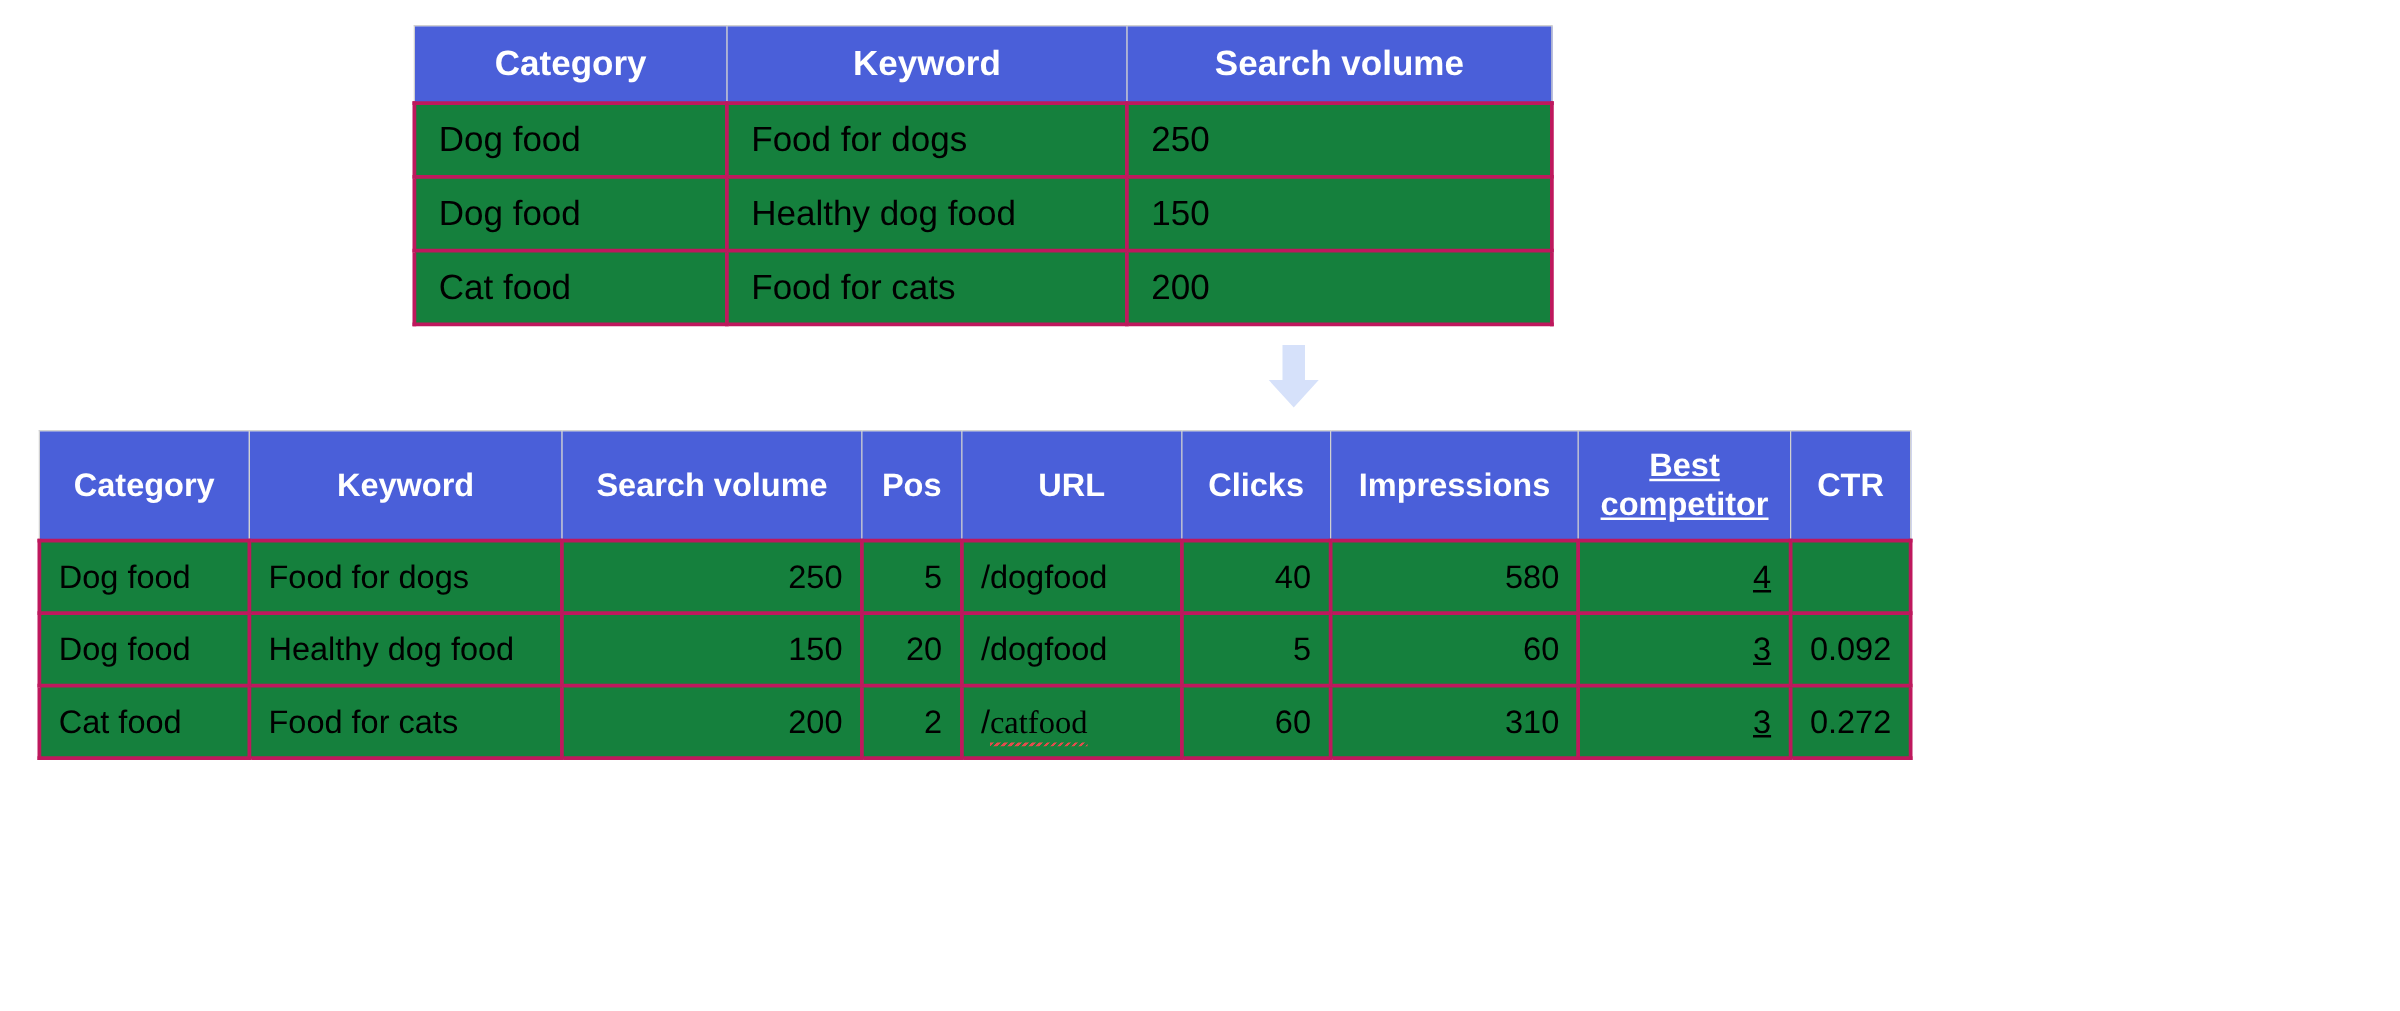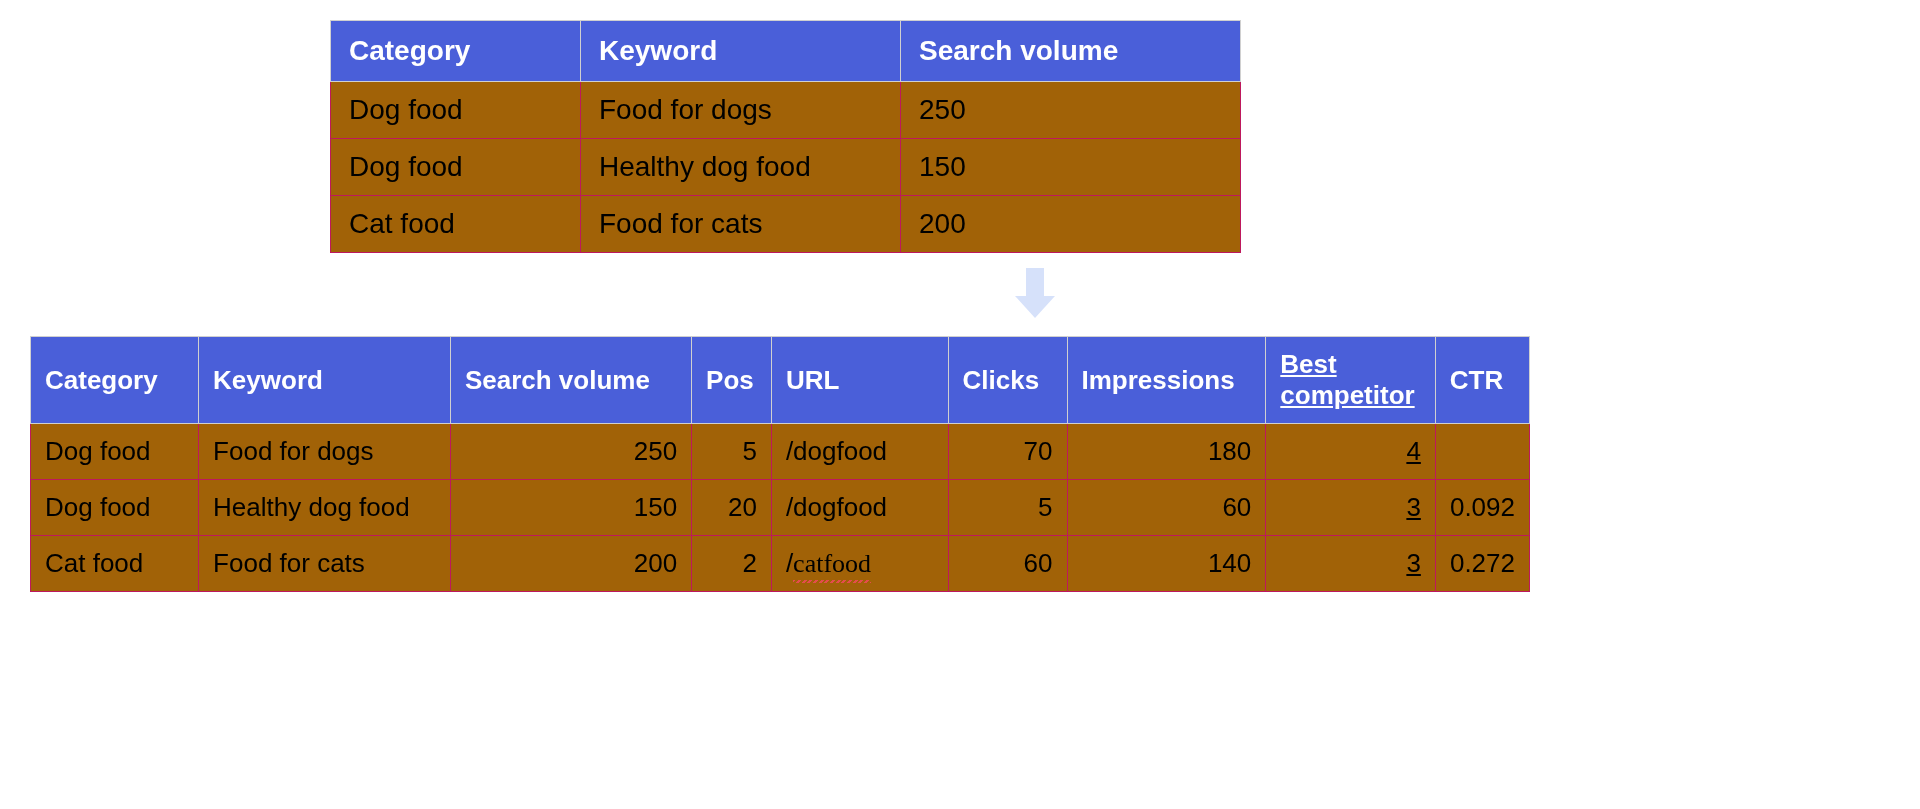"Category" th { text-align: left -> center }
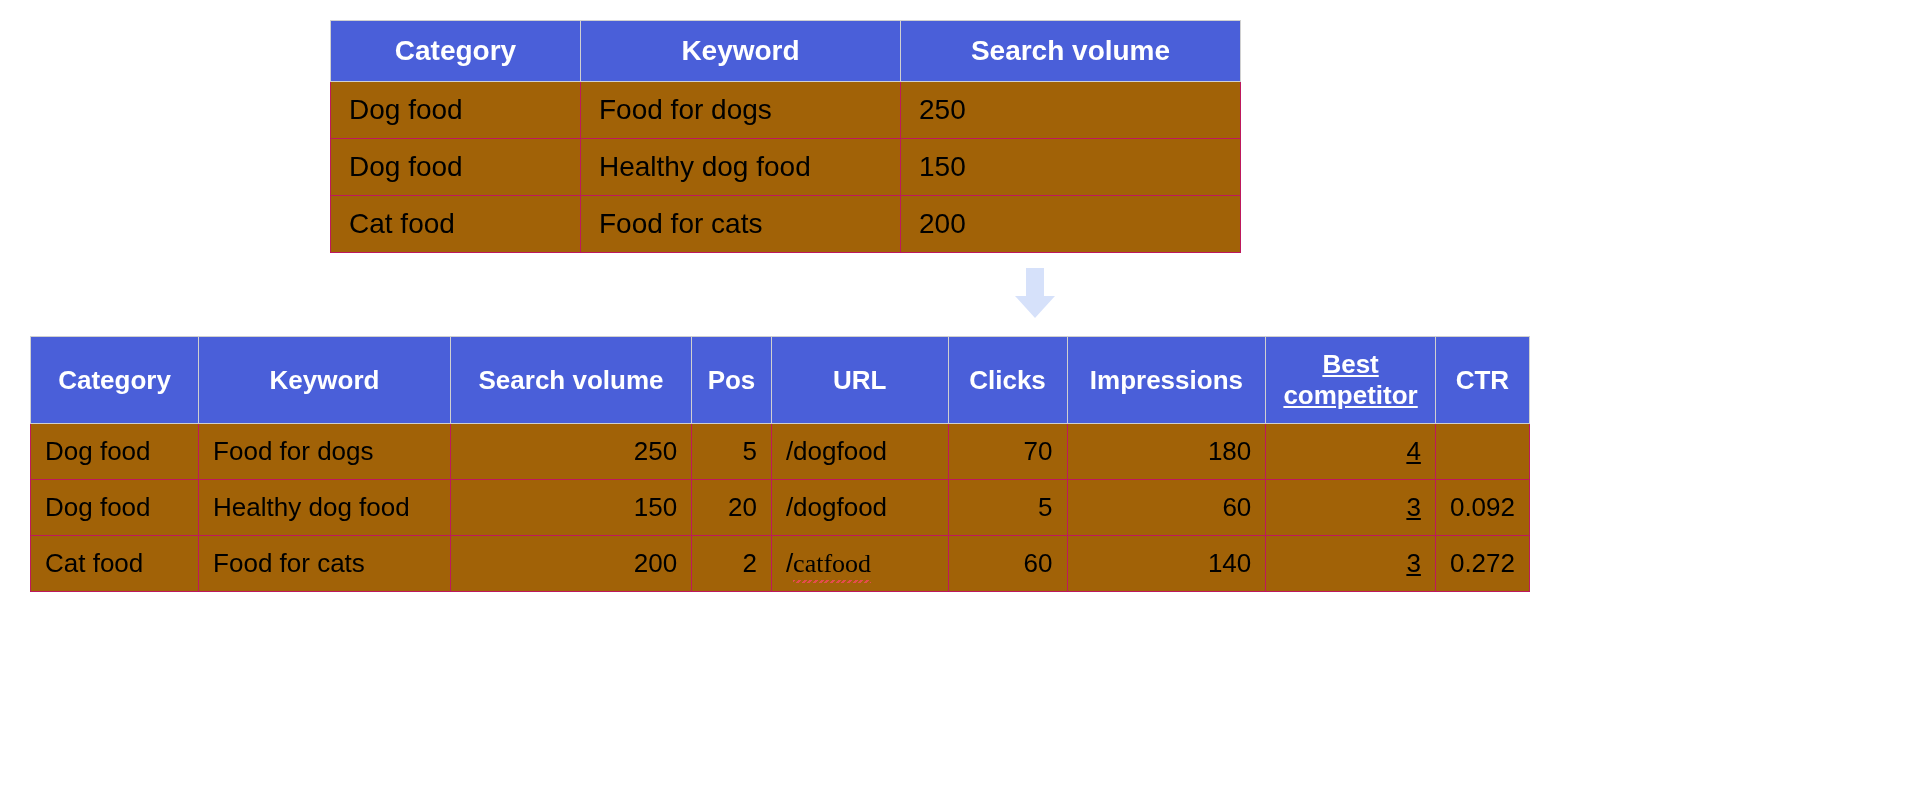"Dog food" td { background: #a16207 -> #15803d; border: 1px solid #be185d -> 3px solid #be185d }
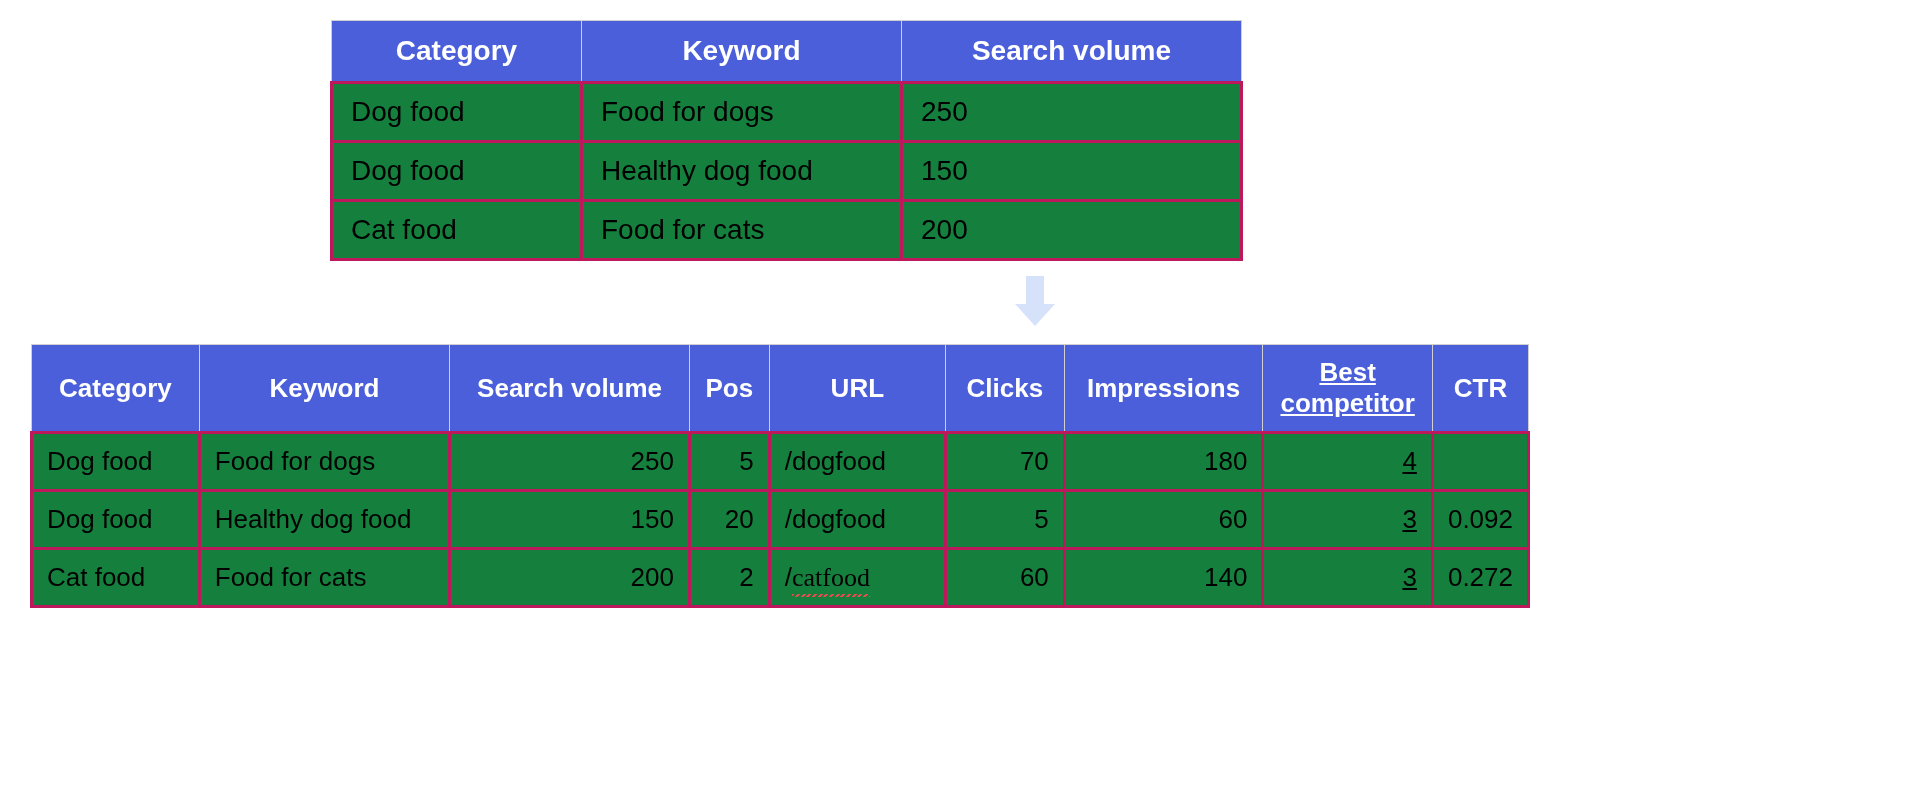"70" td.num { text: 70 -> 40 }
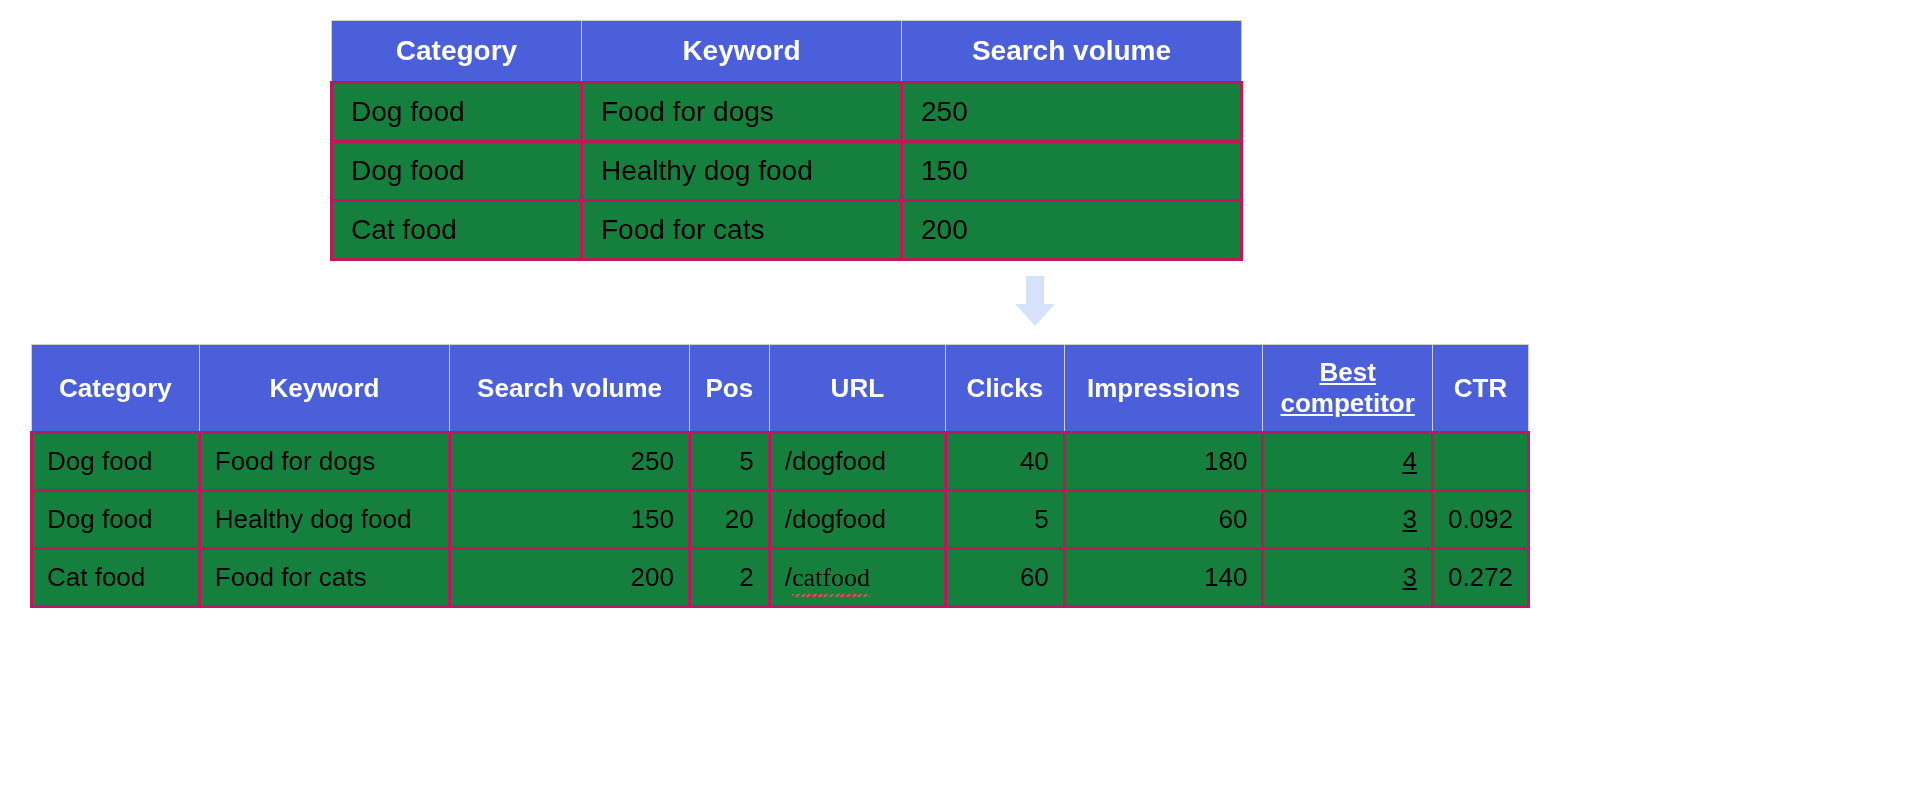"180" td.num { text: 180 -> 580 }
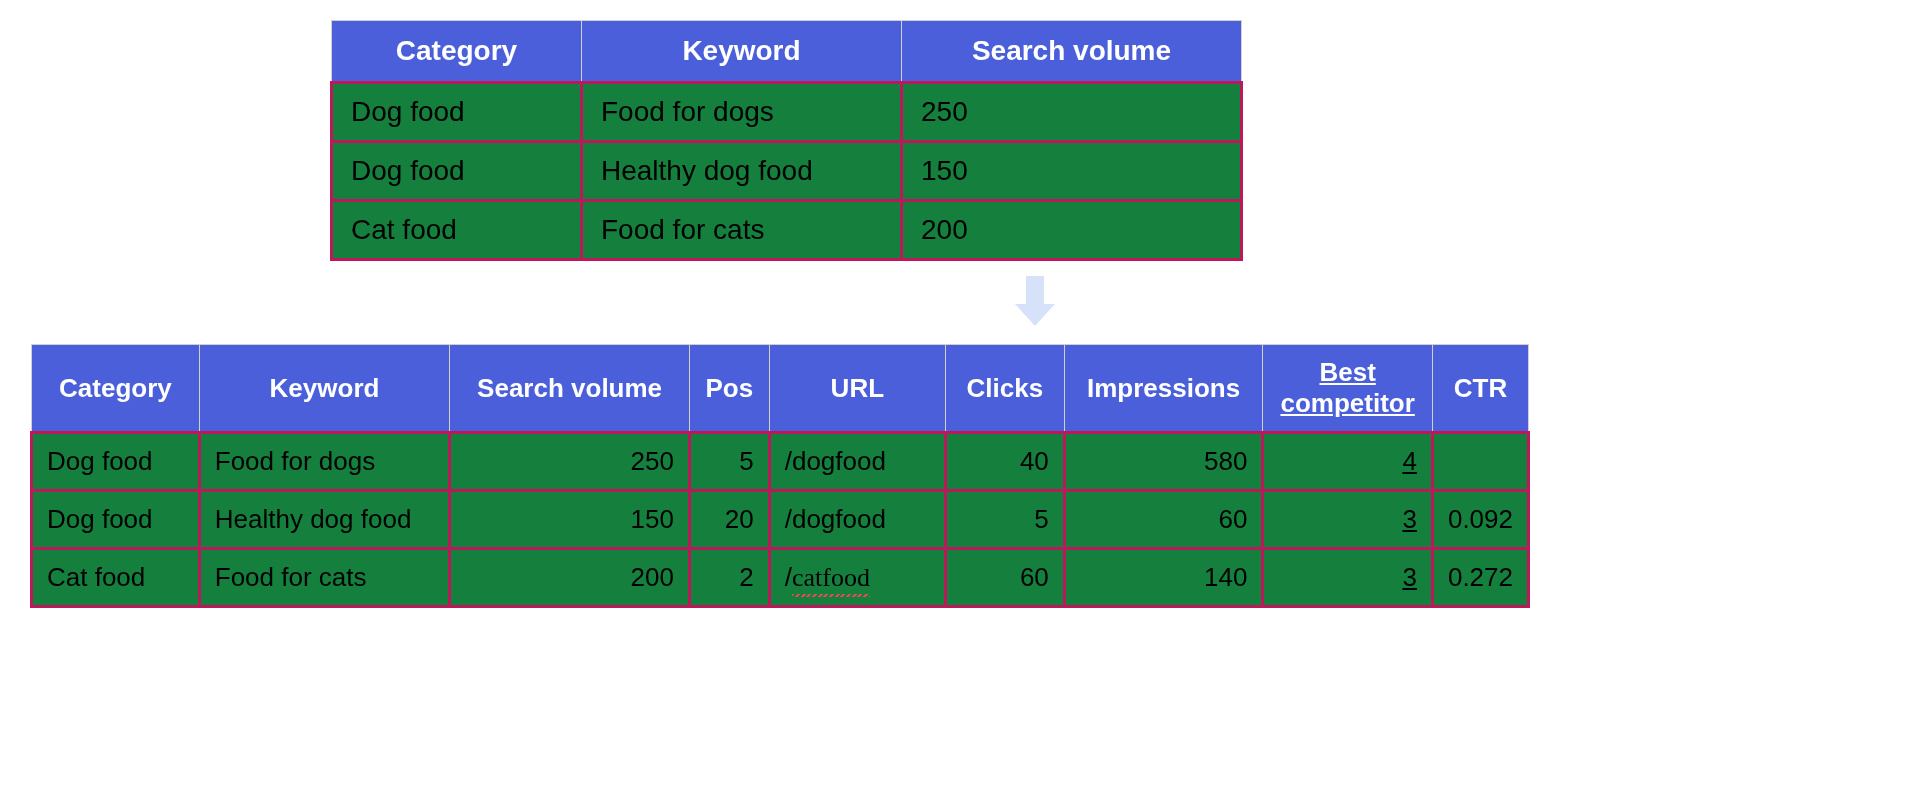"140" td.num { text: 140 -> 310 }
